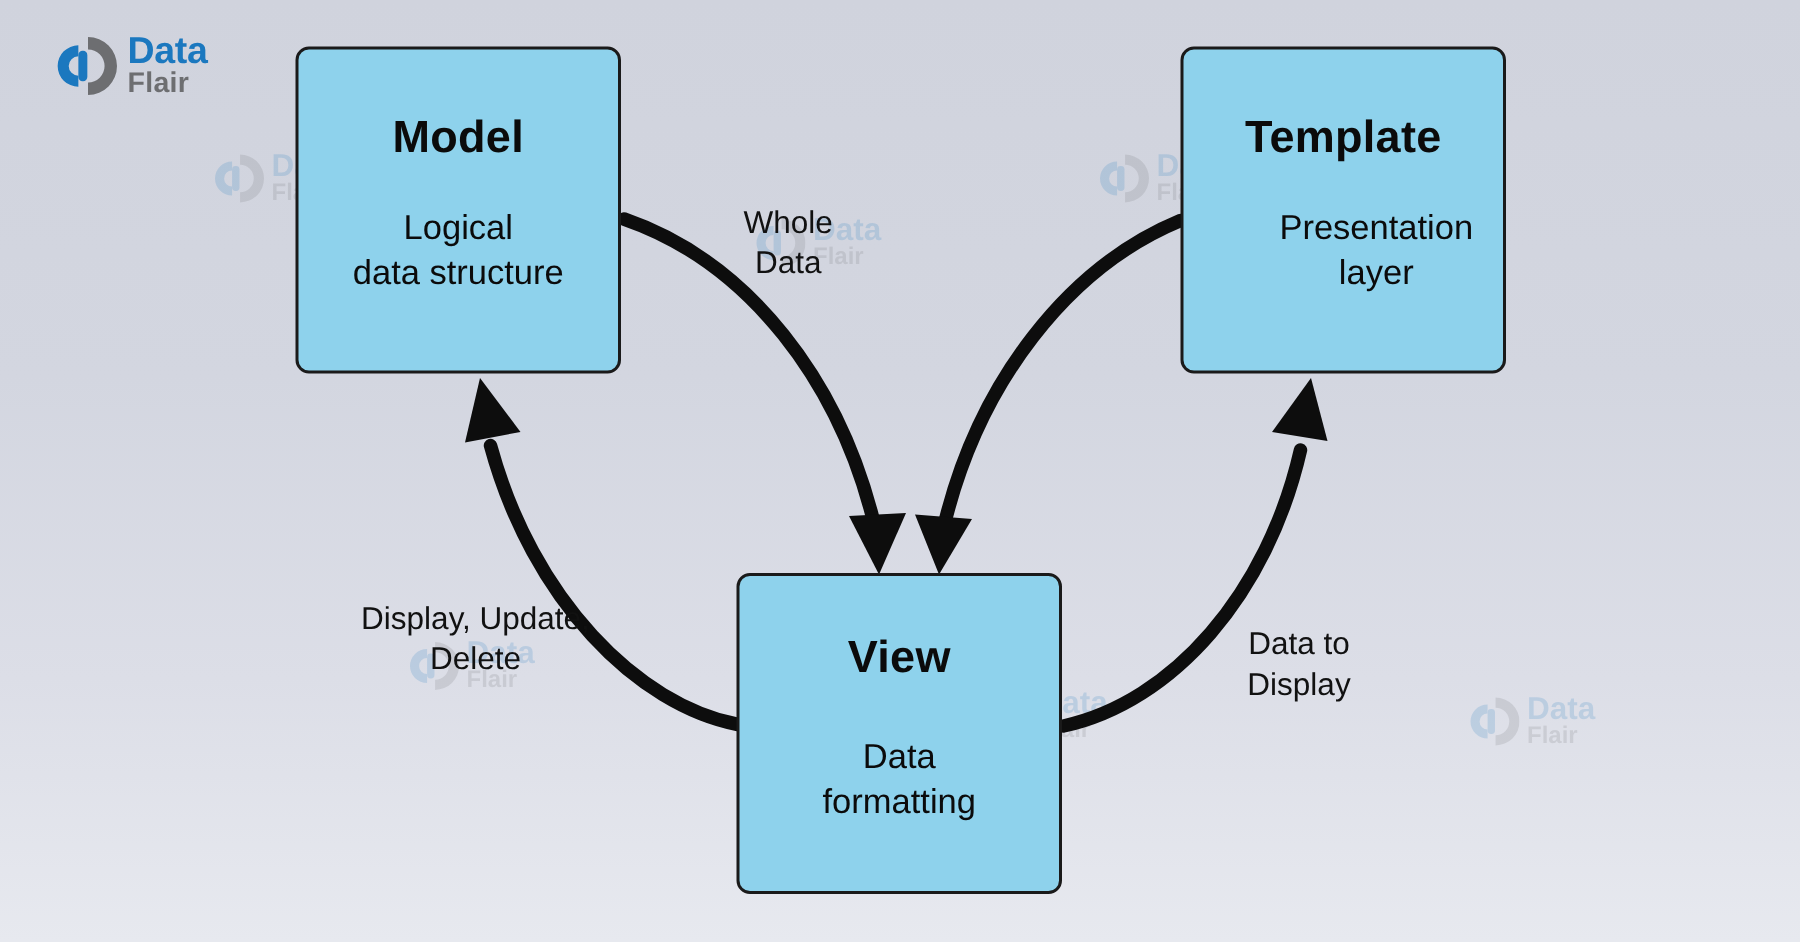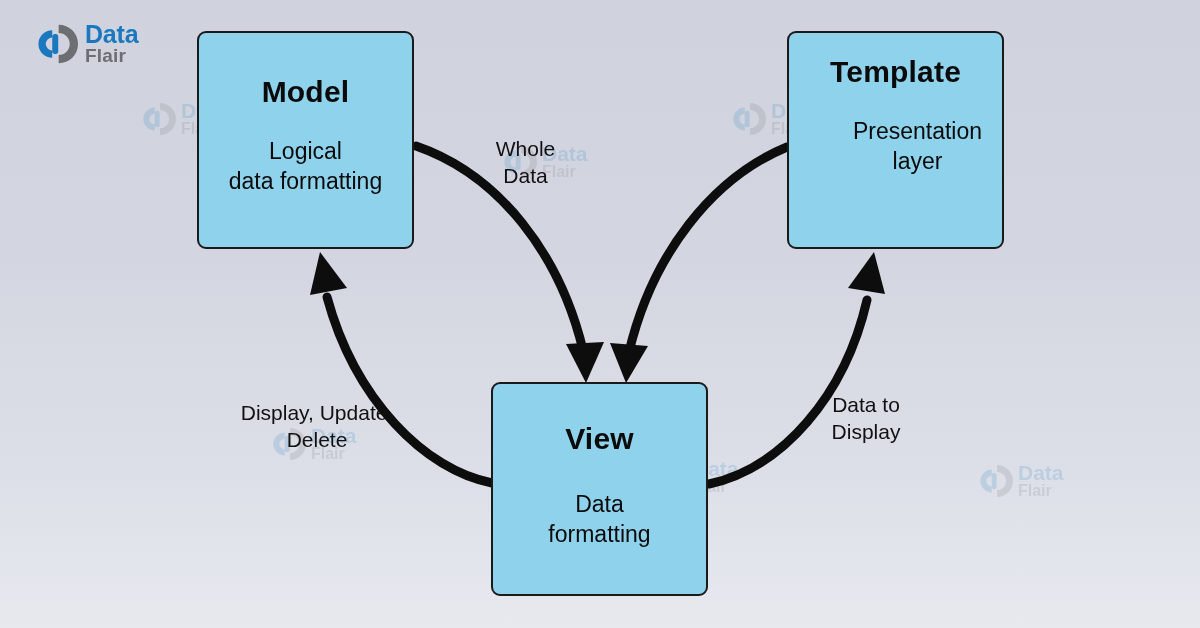"Template" #box-template .node-title { margin-top: 22px -> 42px }
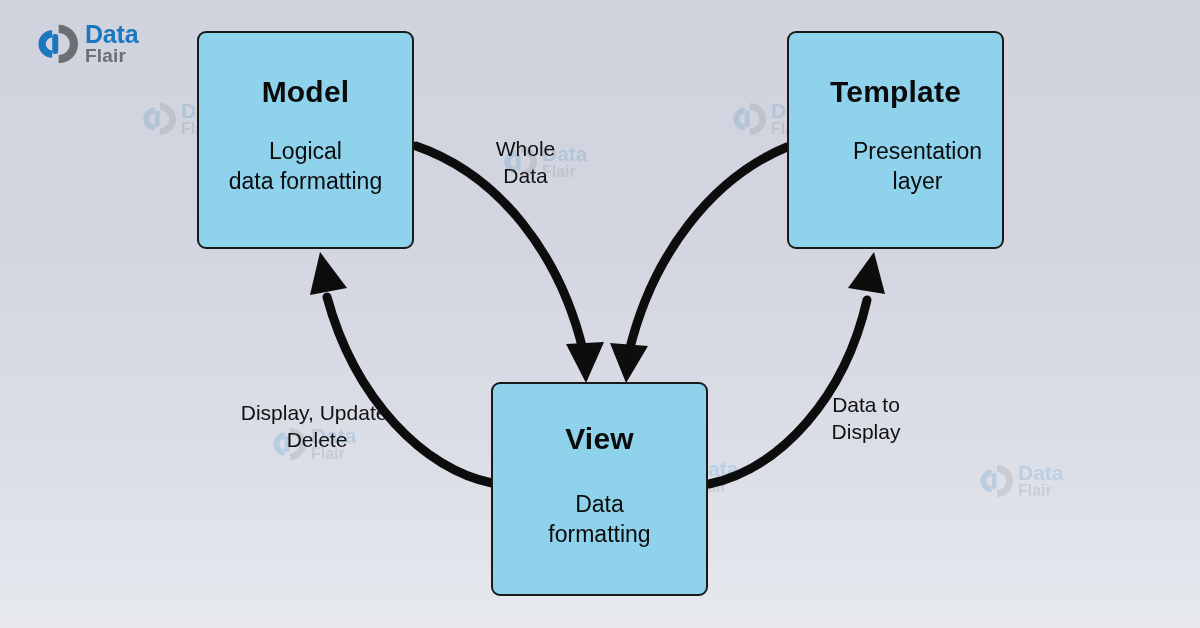"Logical" div.node-sub { text: formatting -> structure }
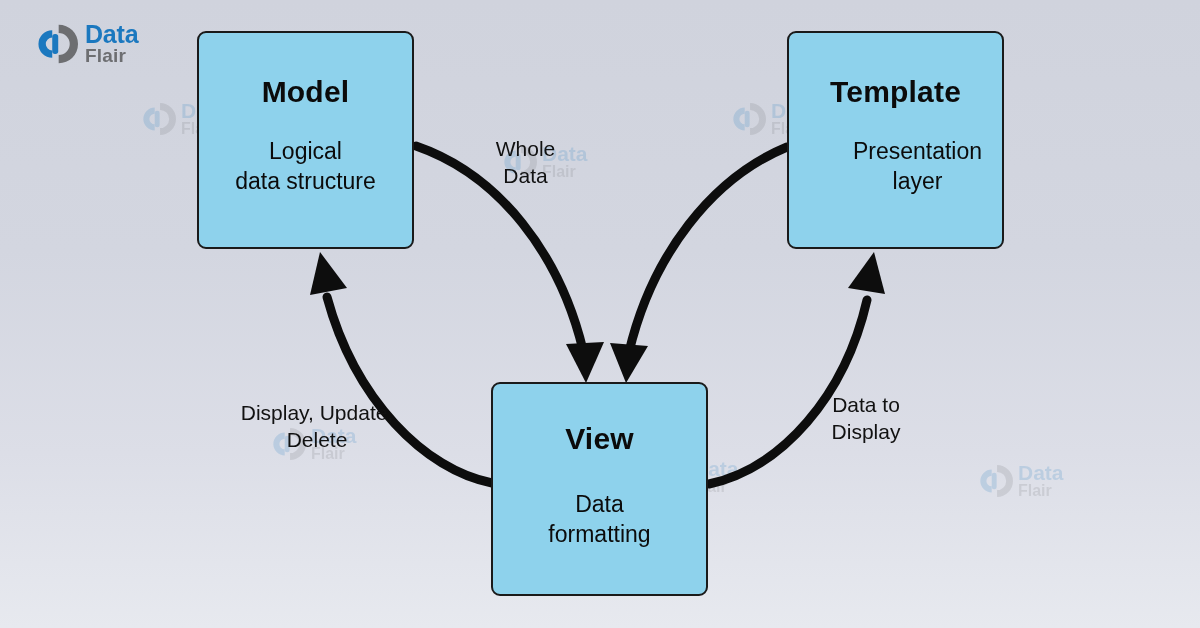"Data to" #label-data-display { top: 392px -> 417px }
